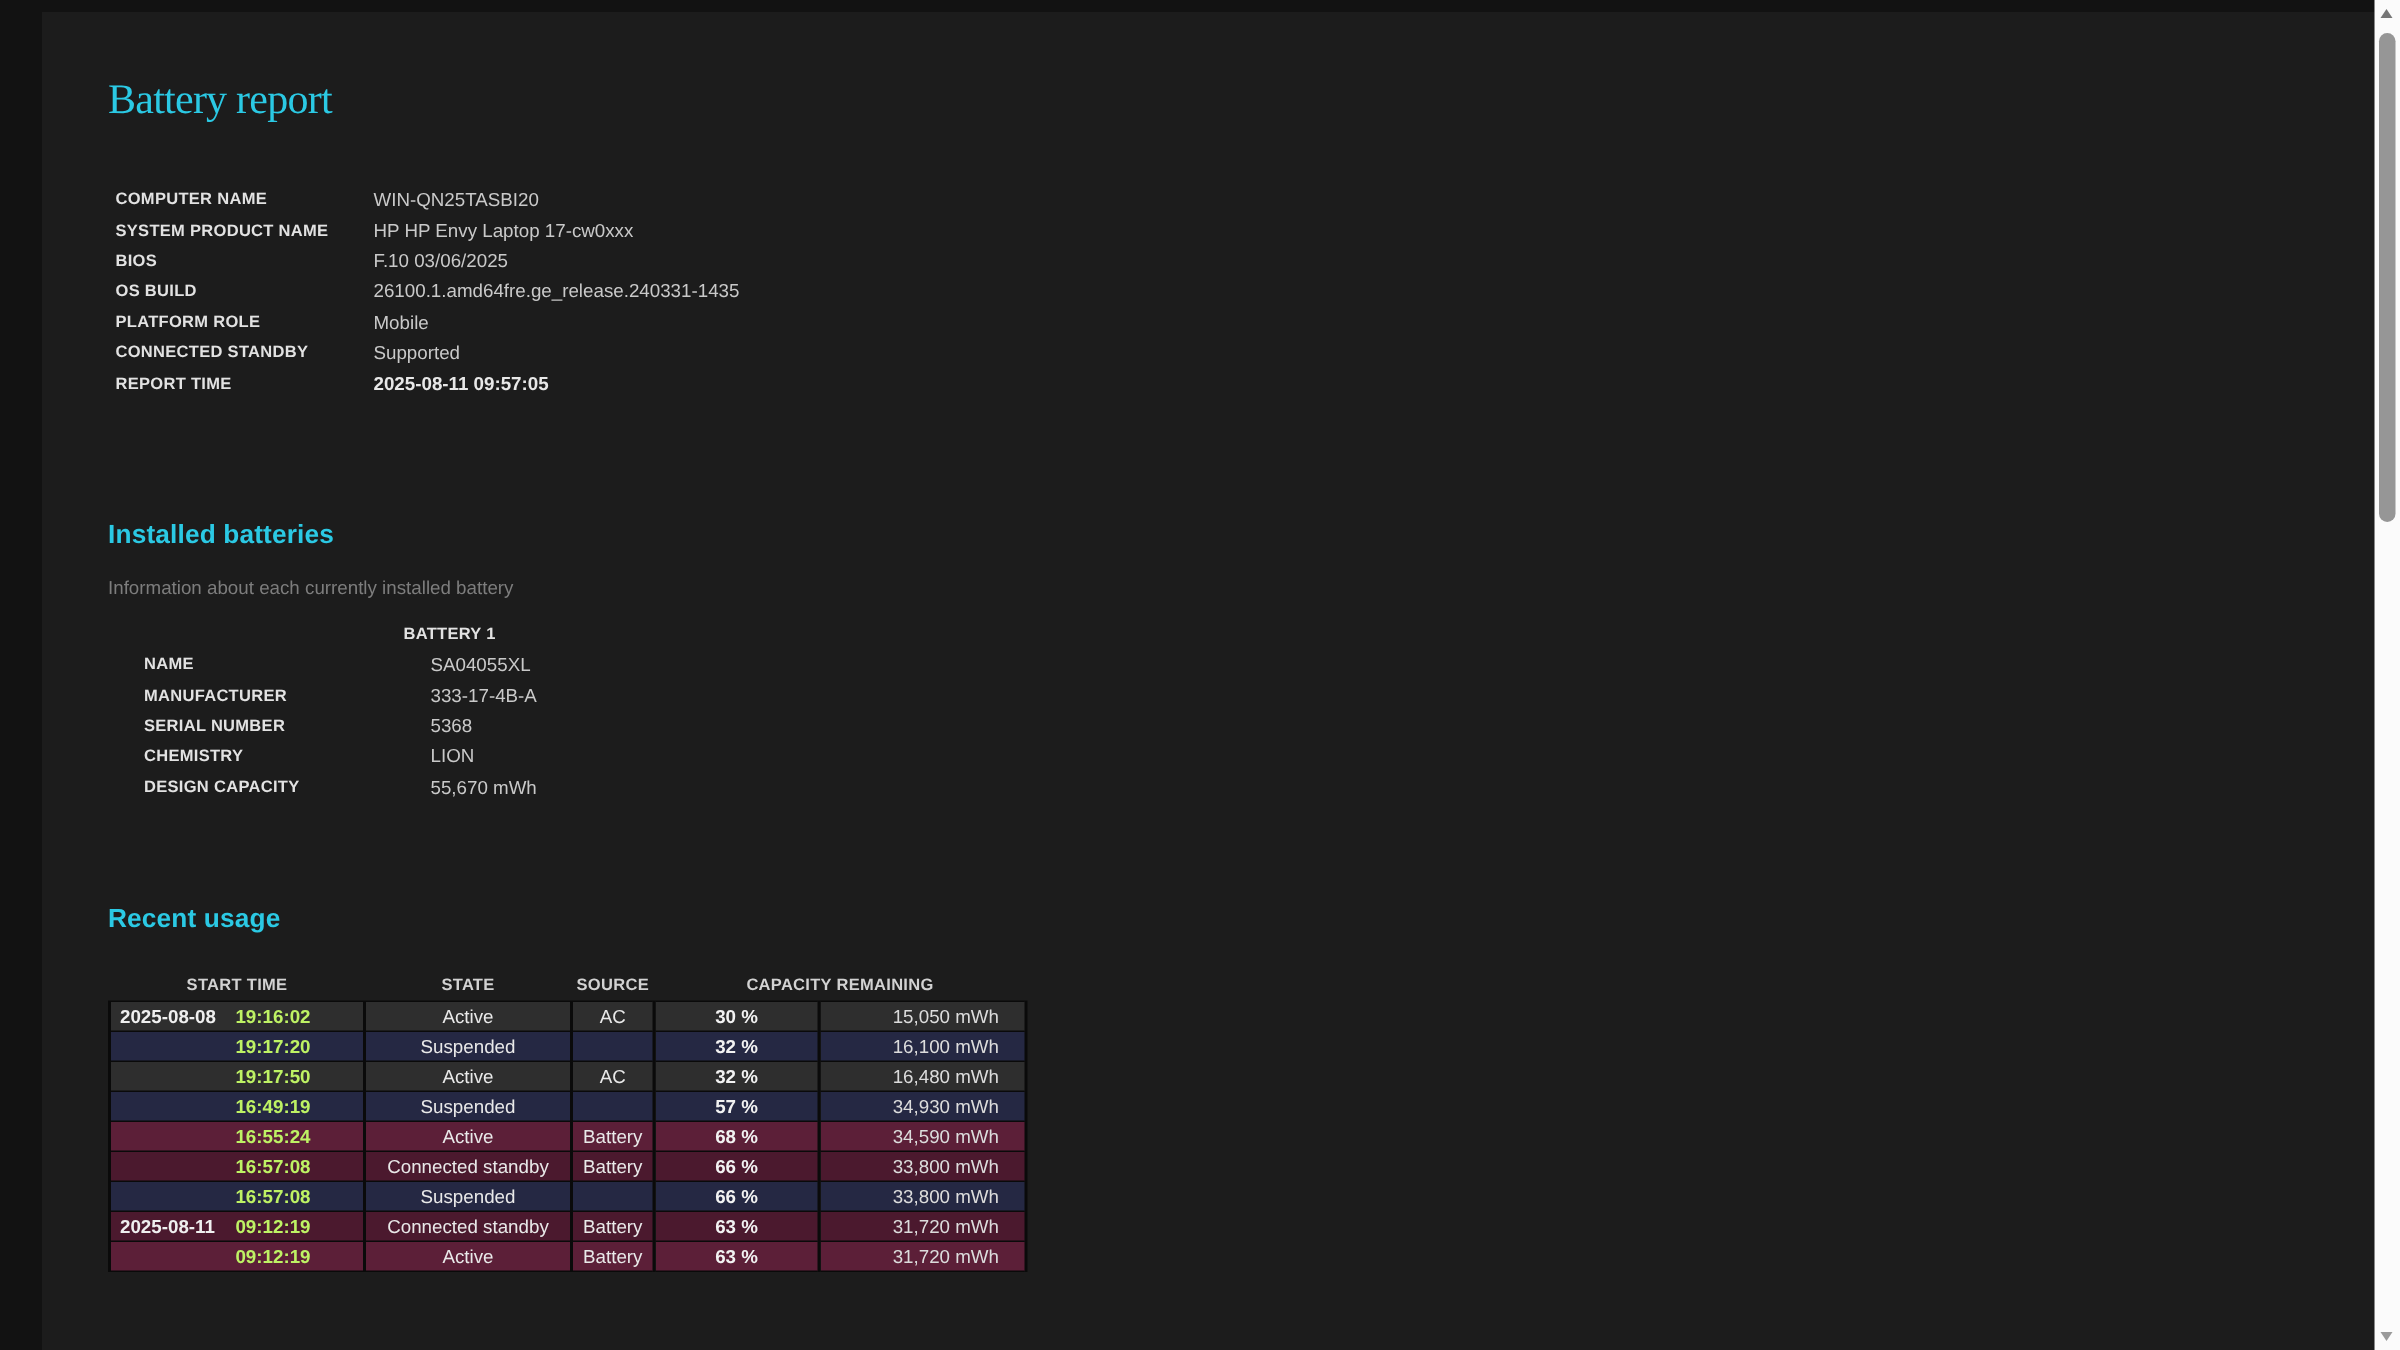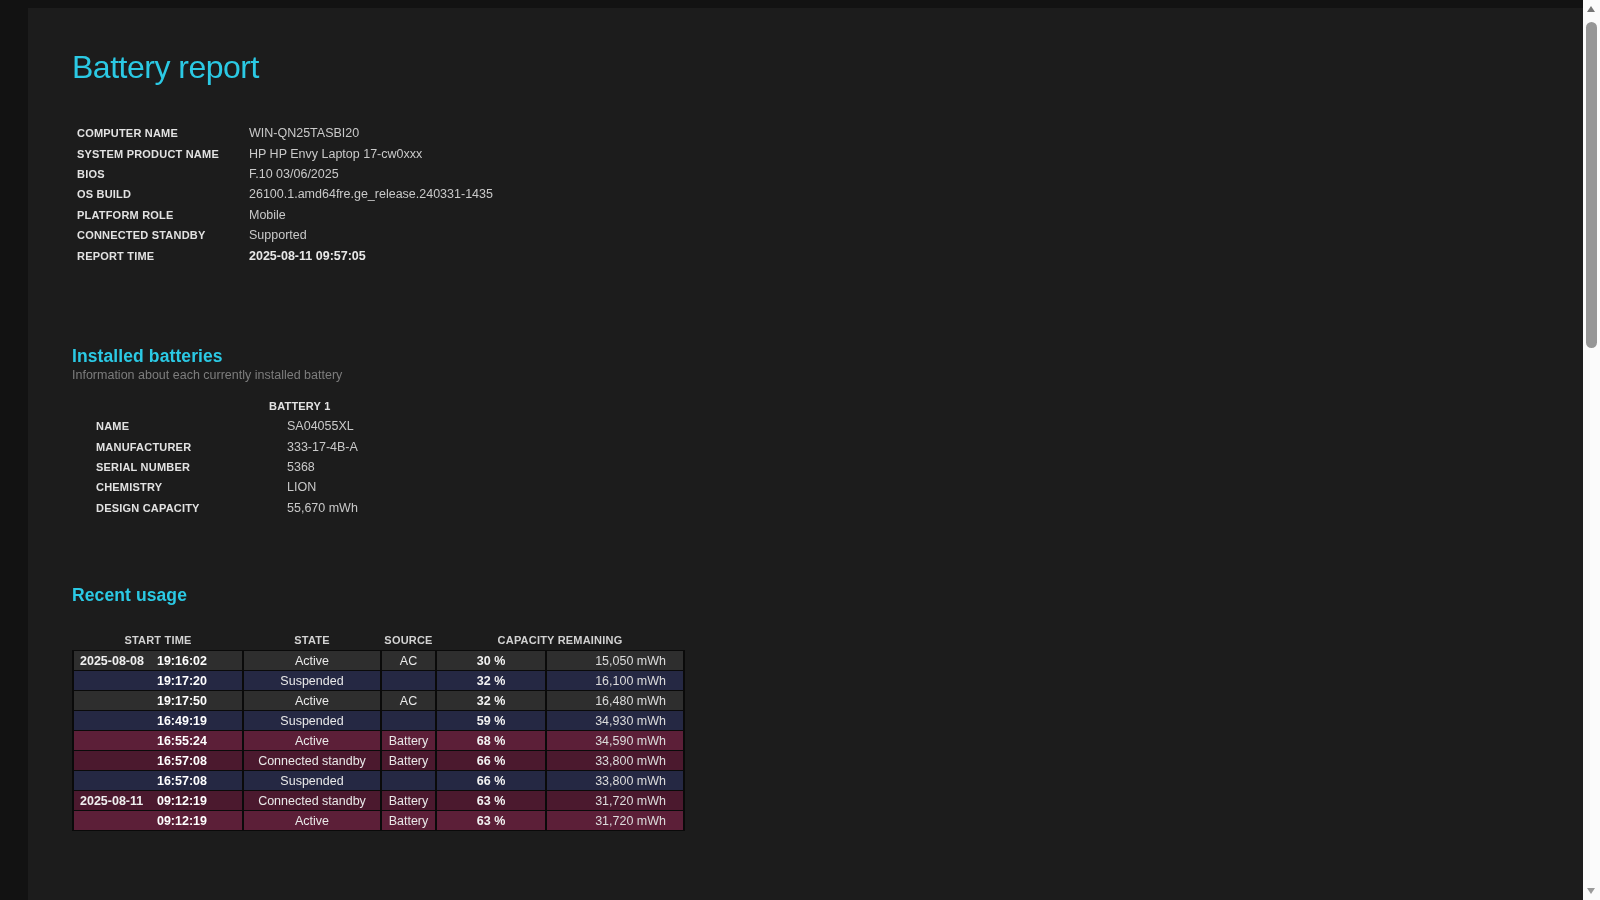"Battery report" h1.report-title { font-family: none -> Liberation Serif, serif; font-size: 32px -> 28px }
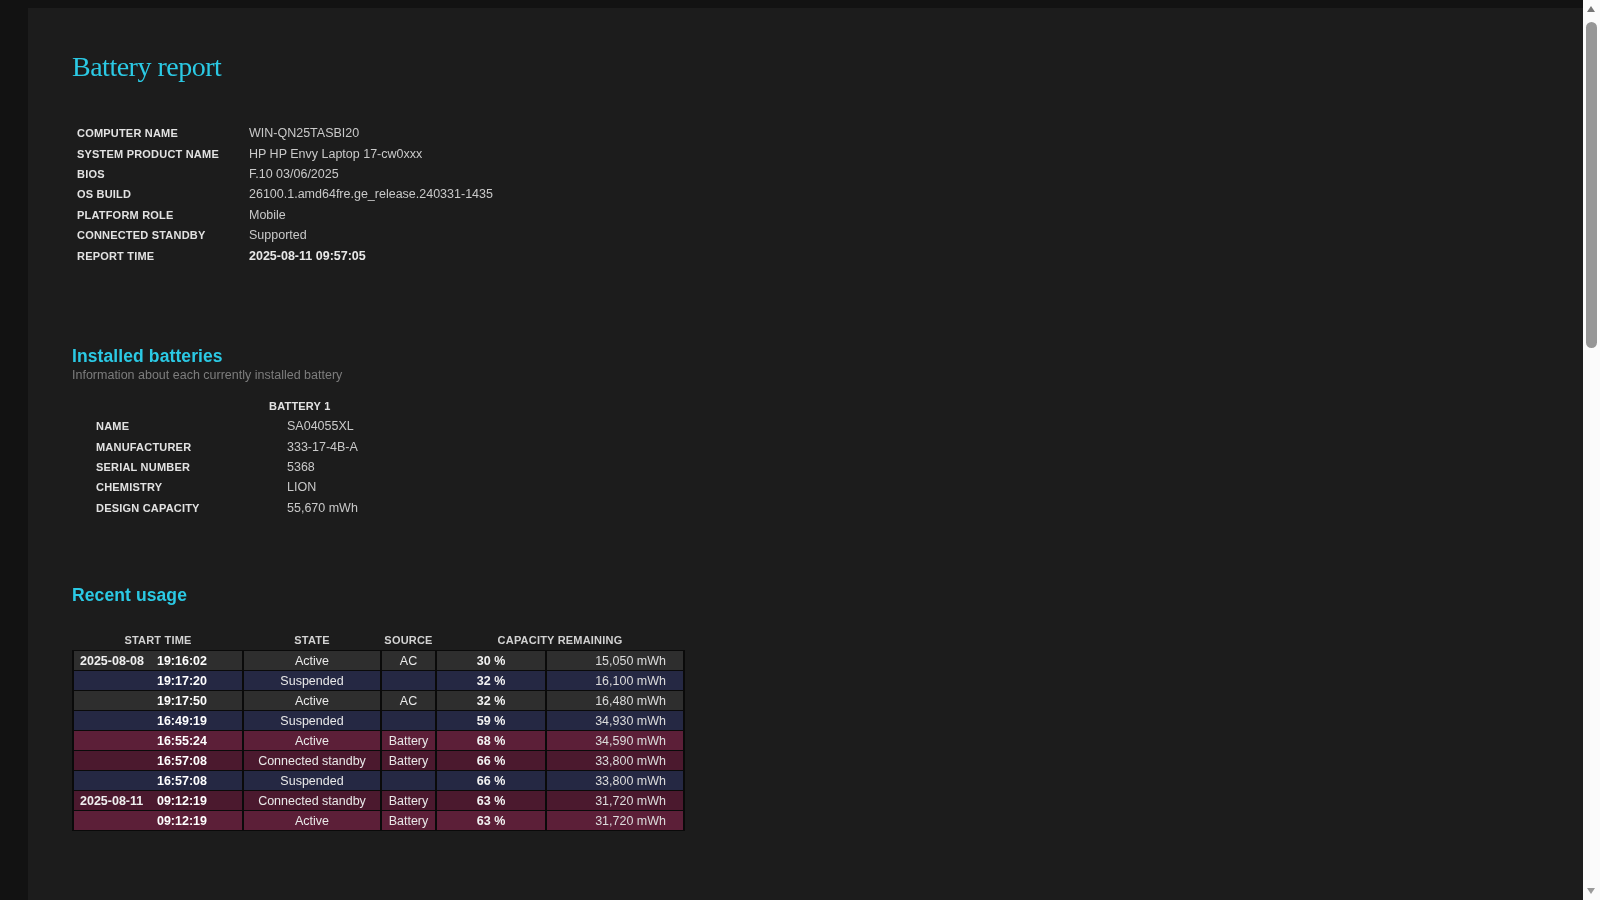"Information about each currently" .section-subtitle { margin-top: 2px -> 19px }
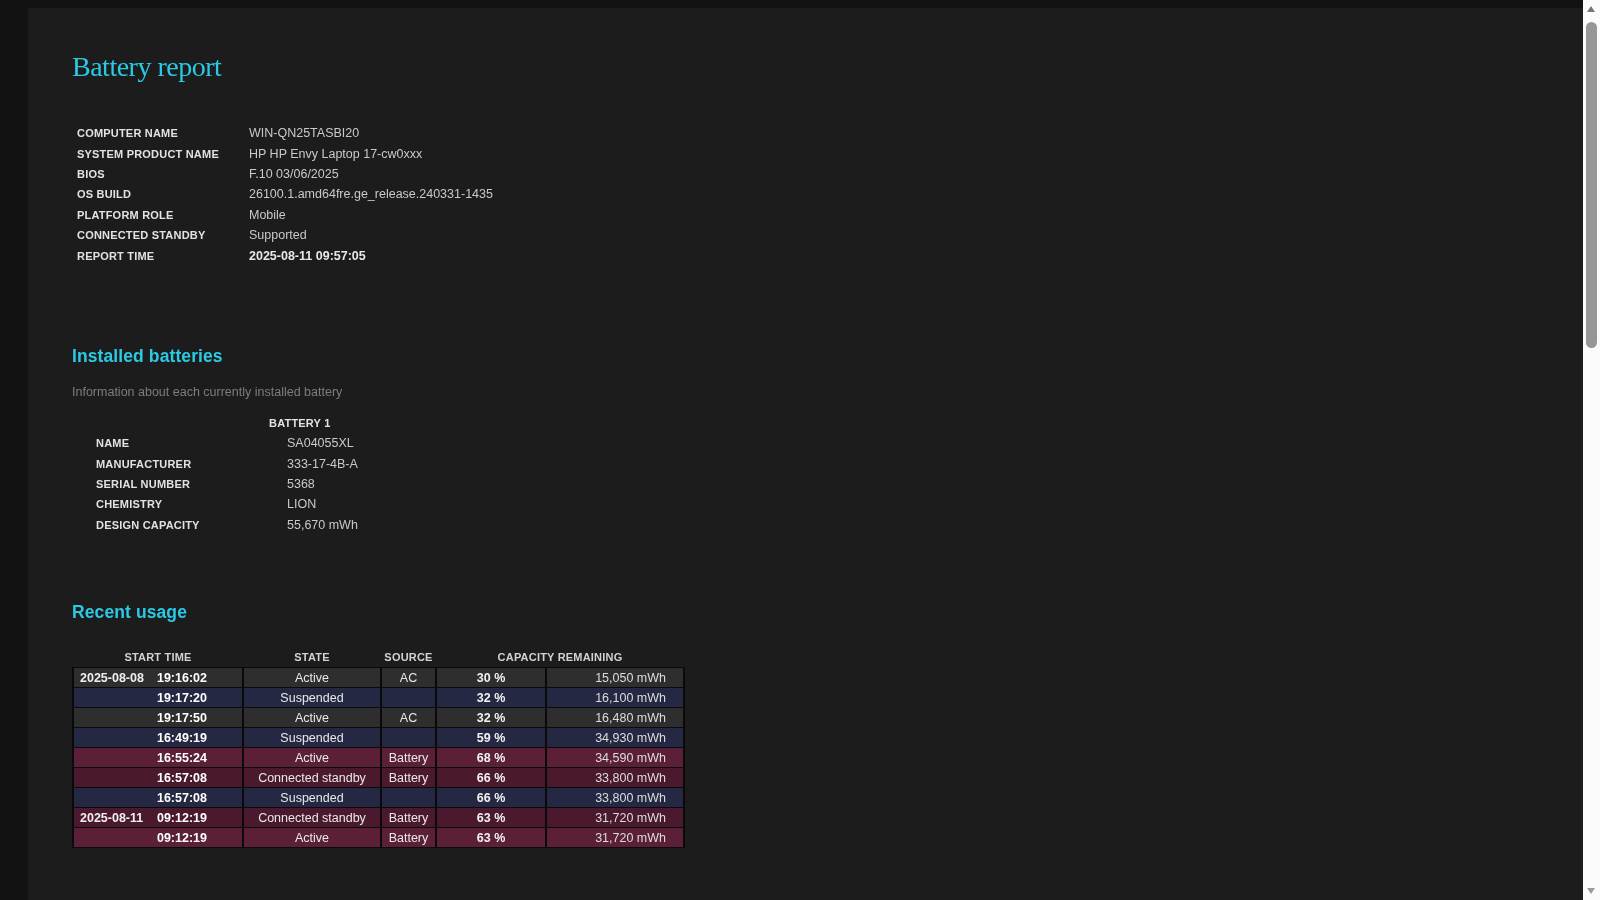"19:16:02" .cell-start .start-time { color: #ffffff -> #bef264 }
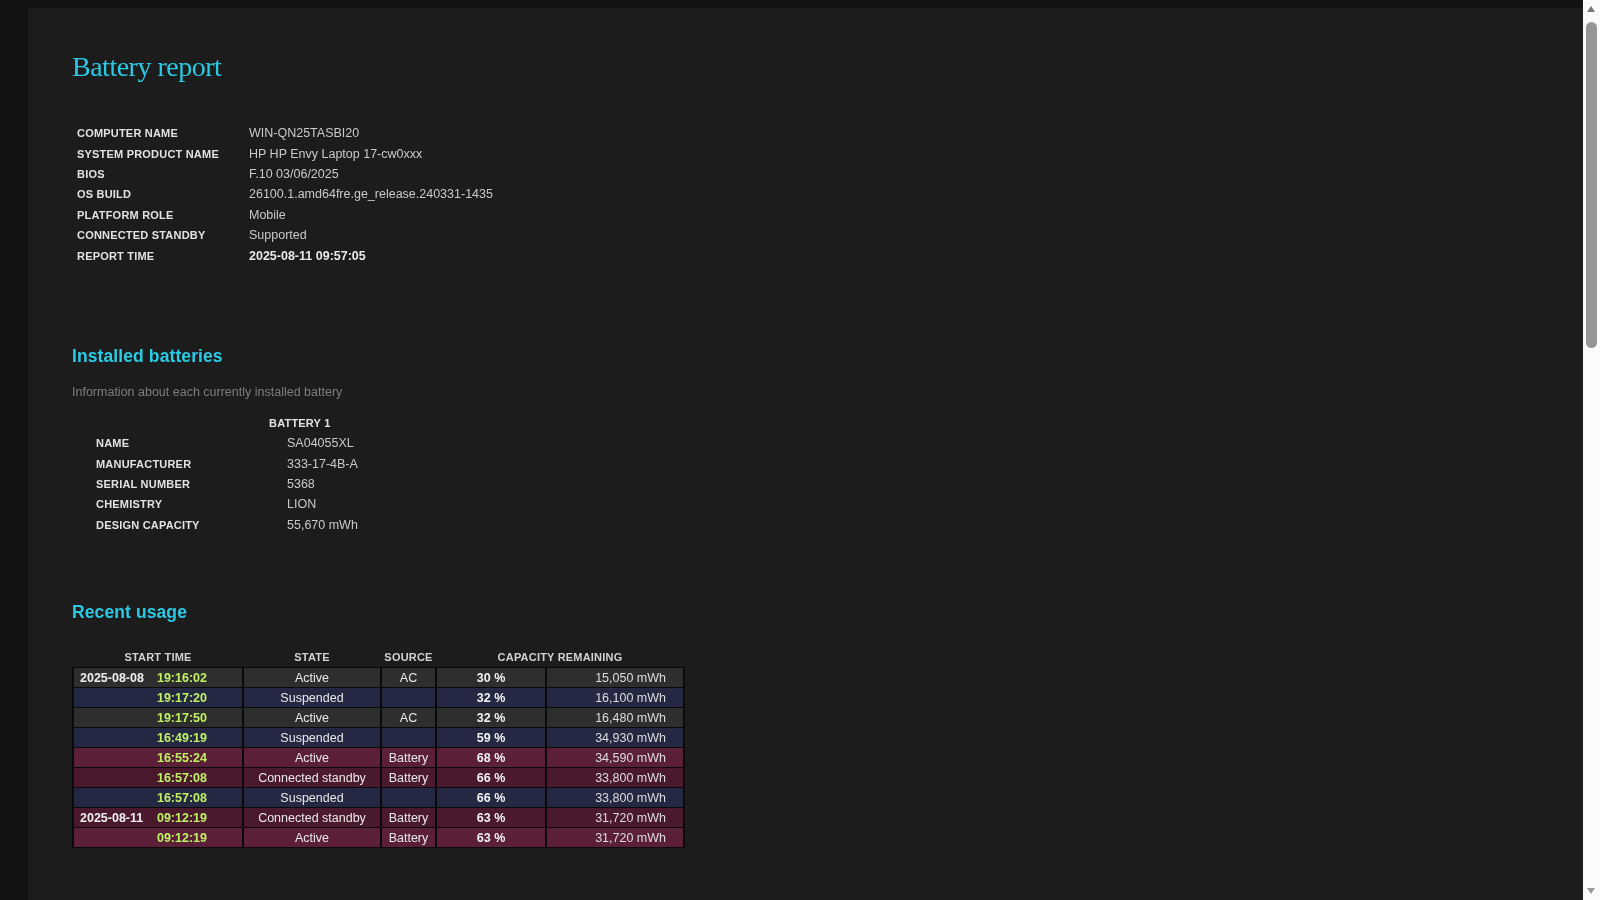"59 %" td.cell-pct { text: 59 -> 57 }
